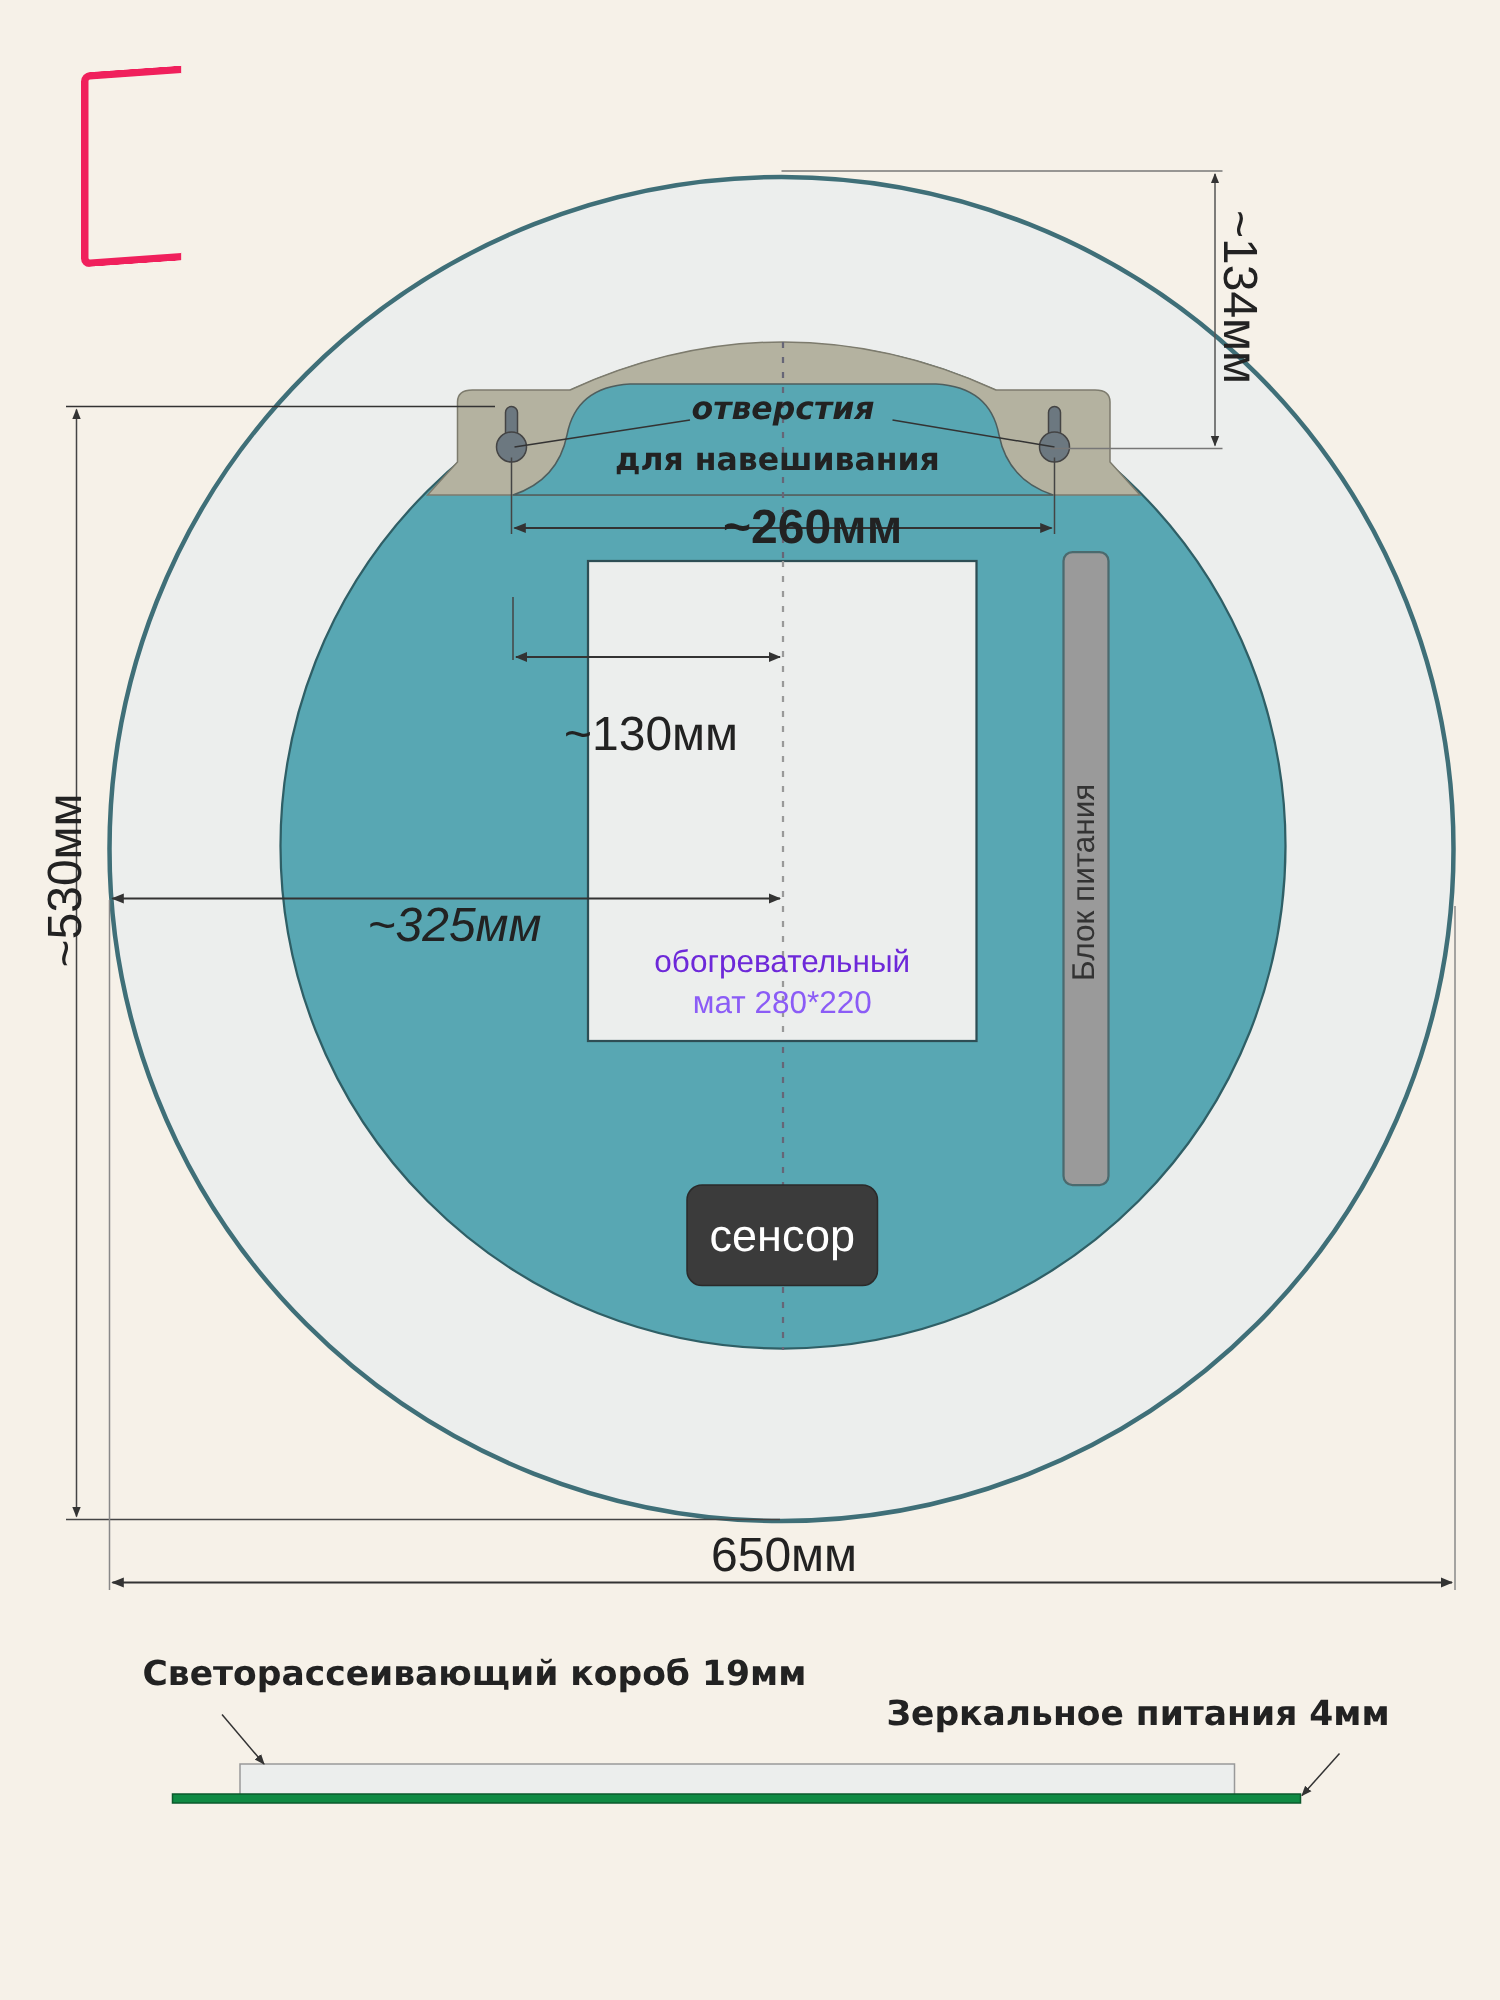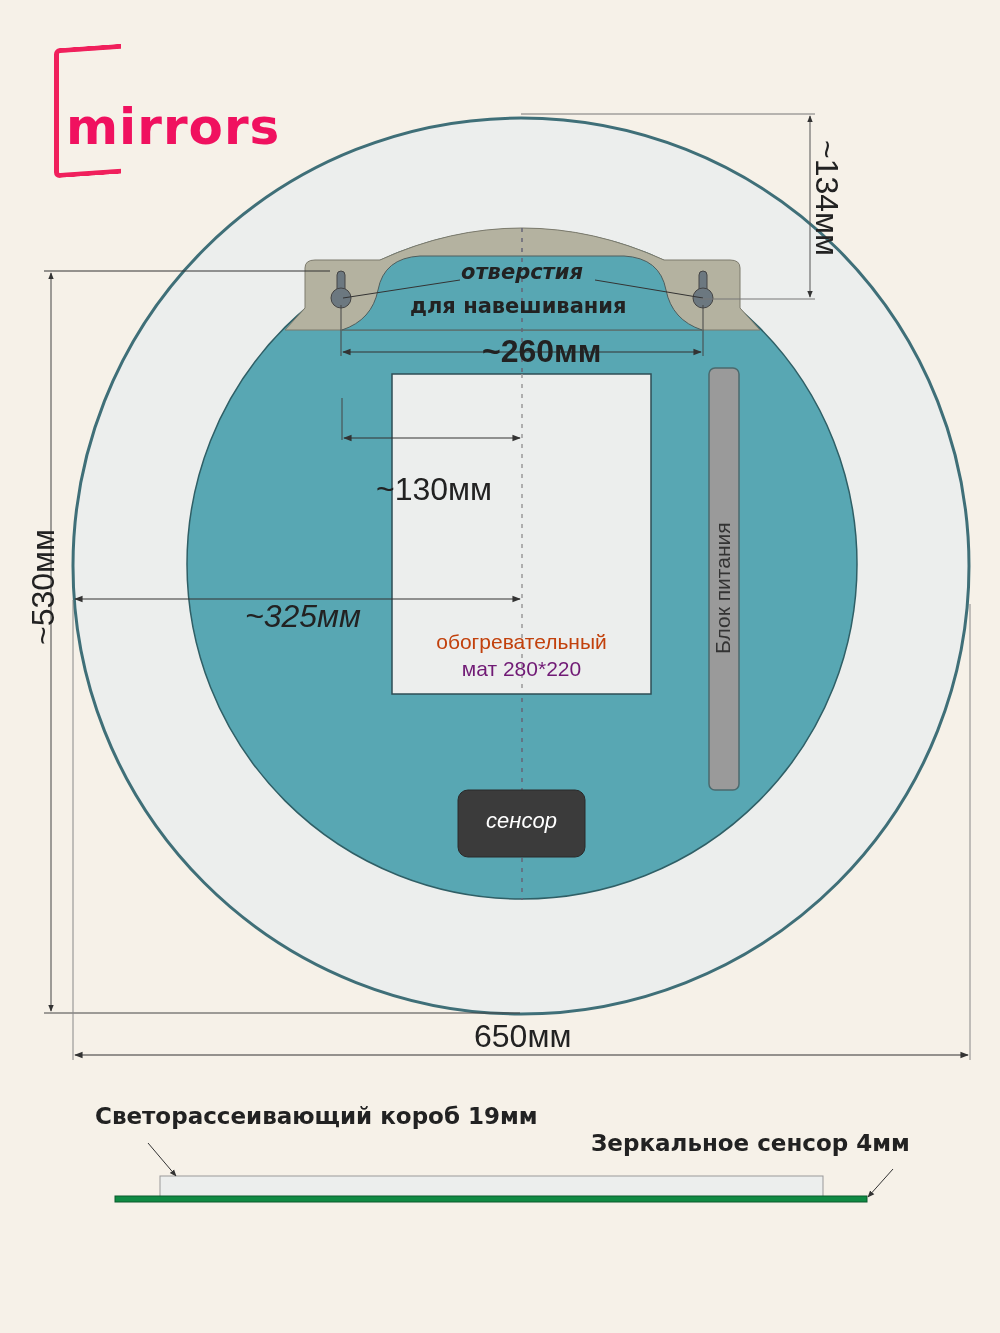"mirrors" div.logo-line2 { html: <div>mirrors</div> -> none }
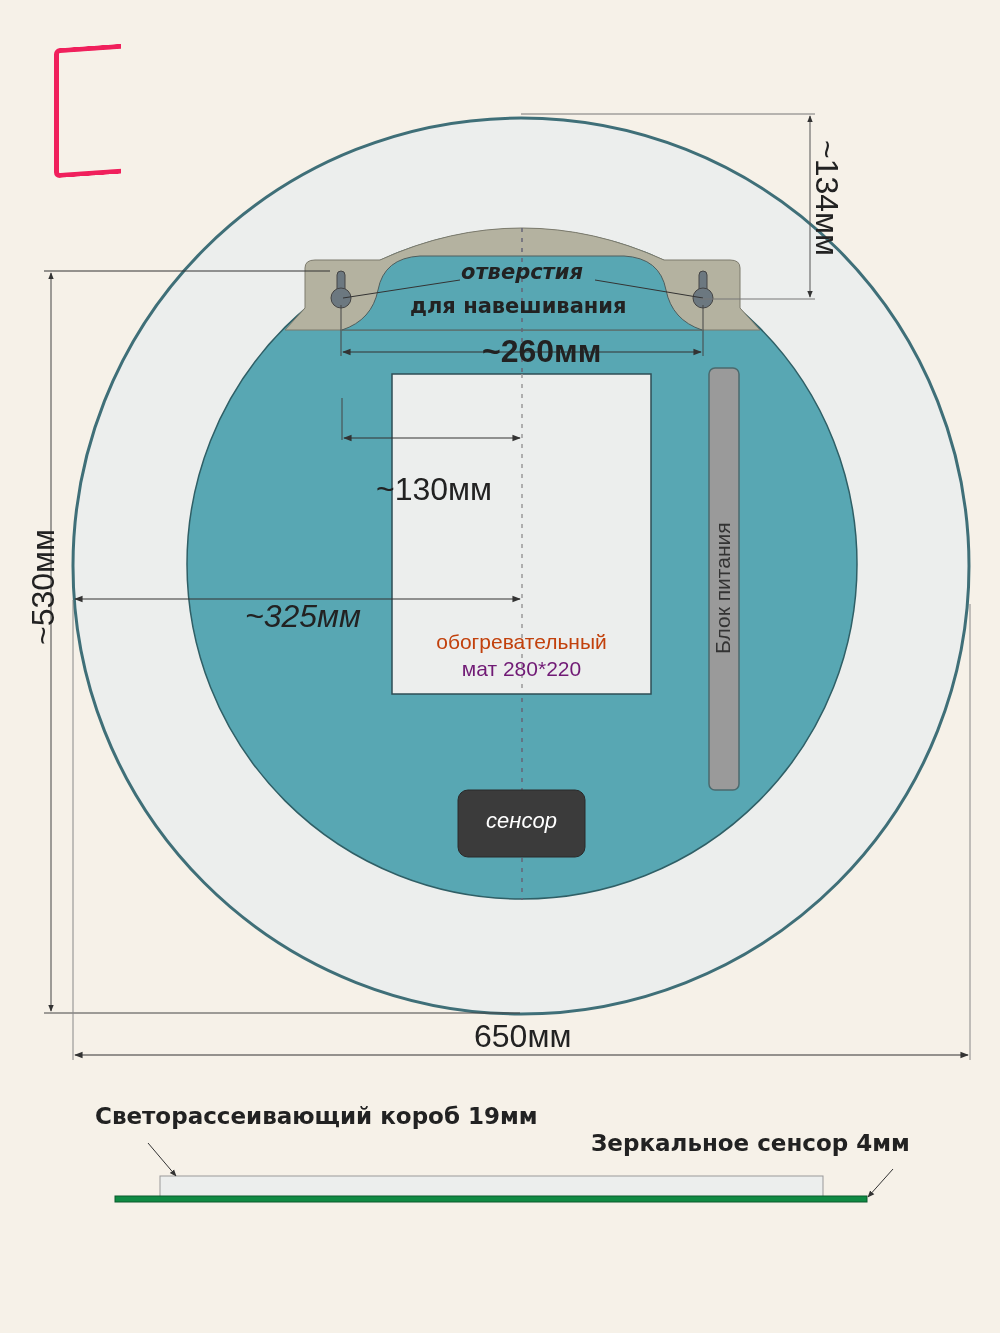"обогревательный" div.label { color: #c2410c -> #6d28d9 }
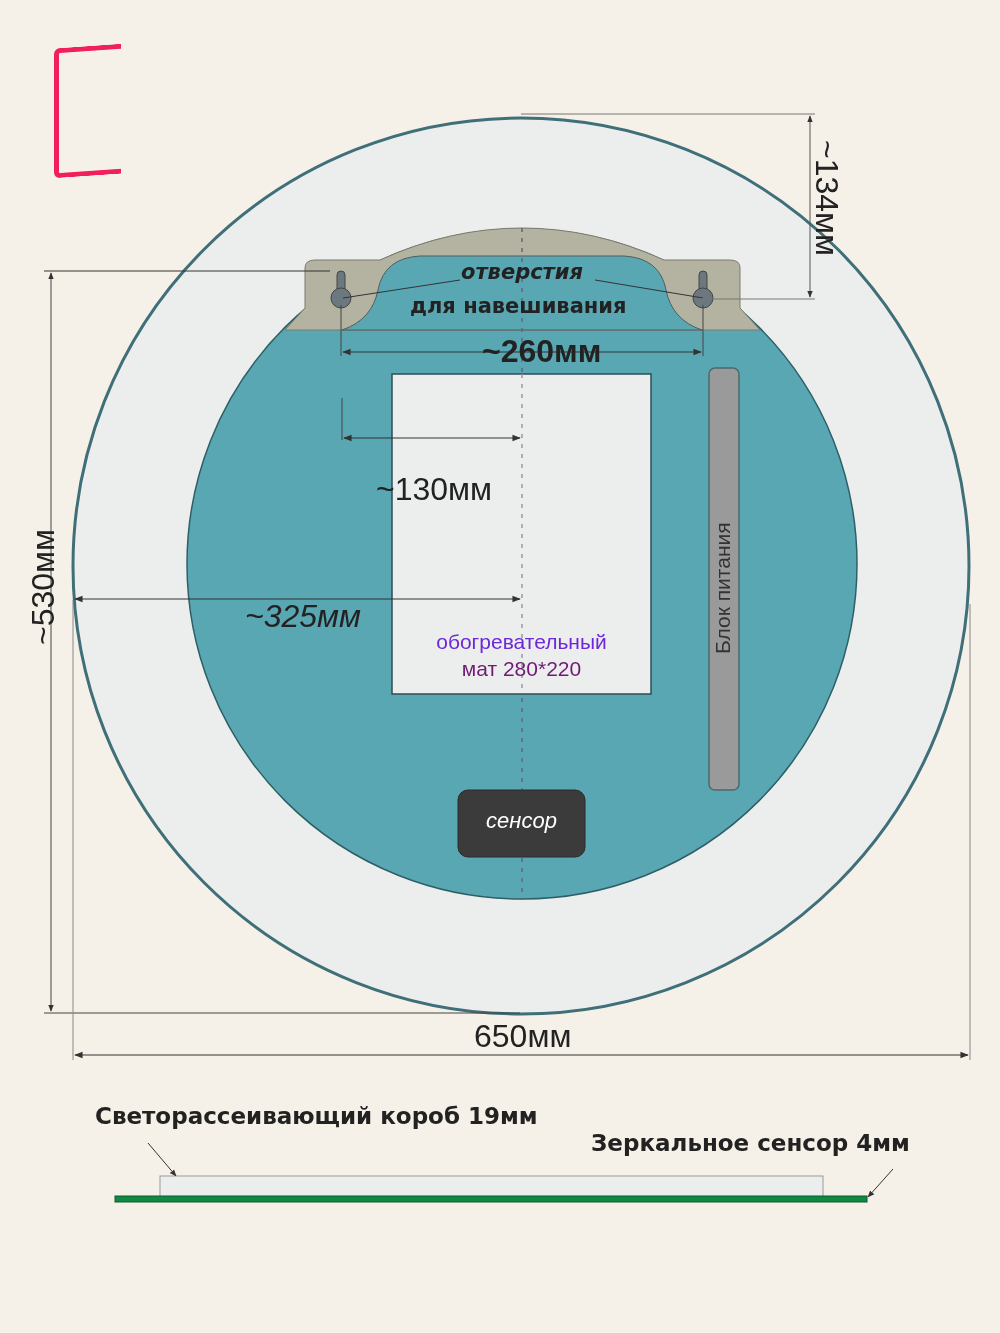"мат 280*220" div.label { color: #701a75 -> #8b5cf6 }
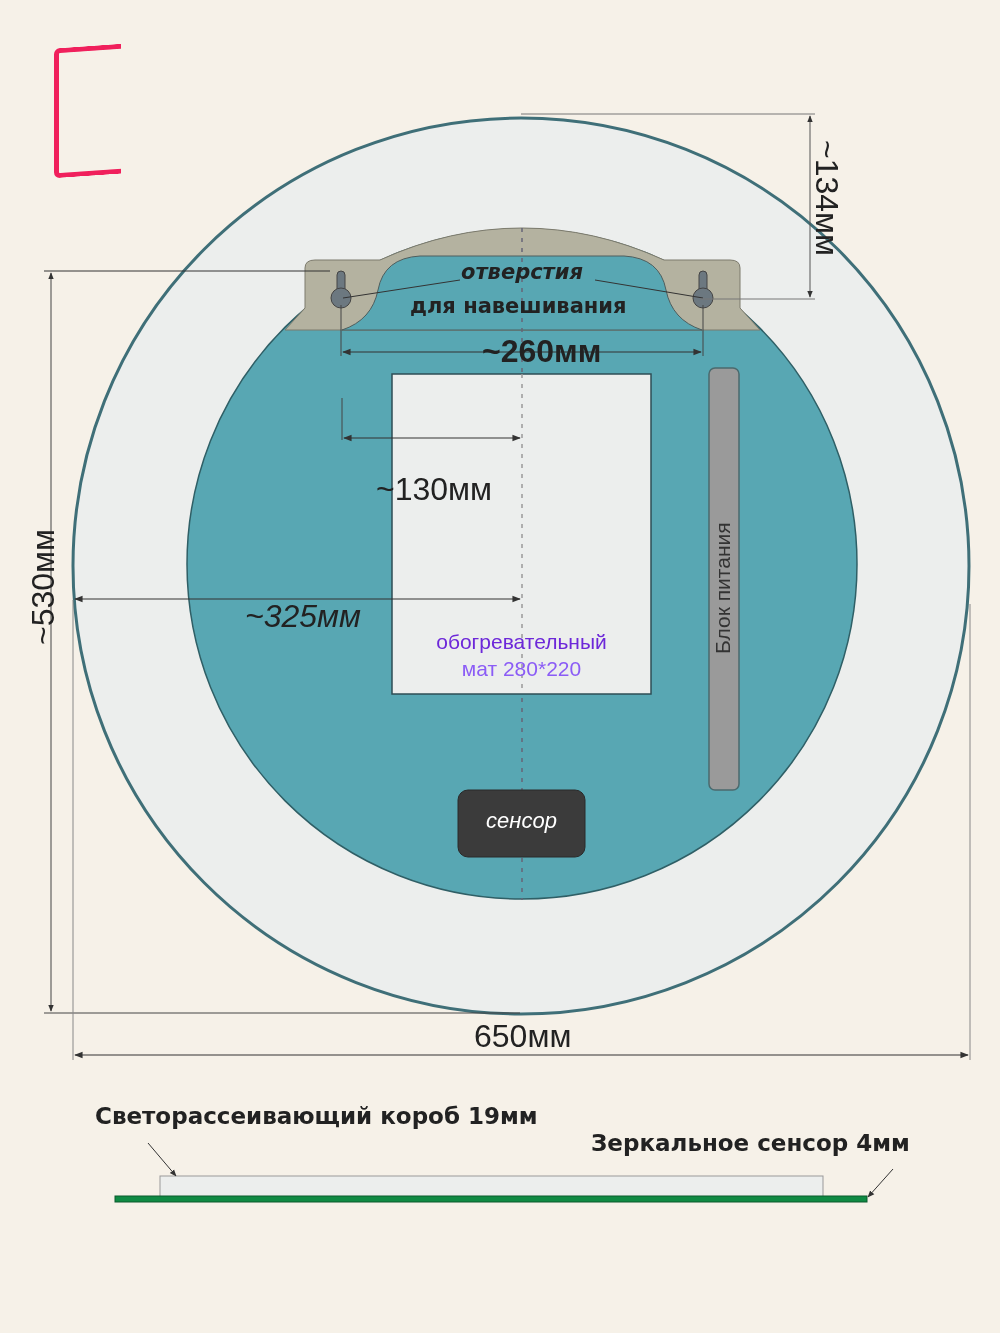"сенсор" div.label { font-size: 22px -> 30px; font-style: italic -> none }
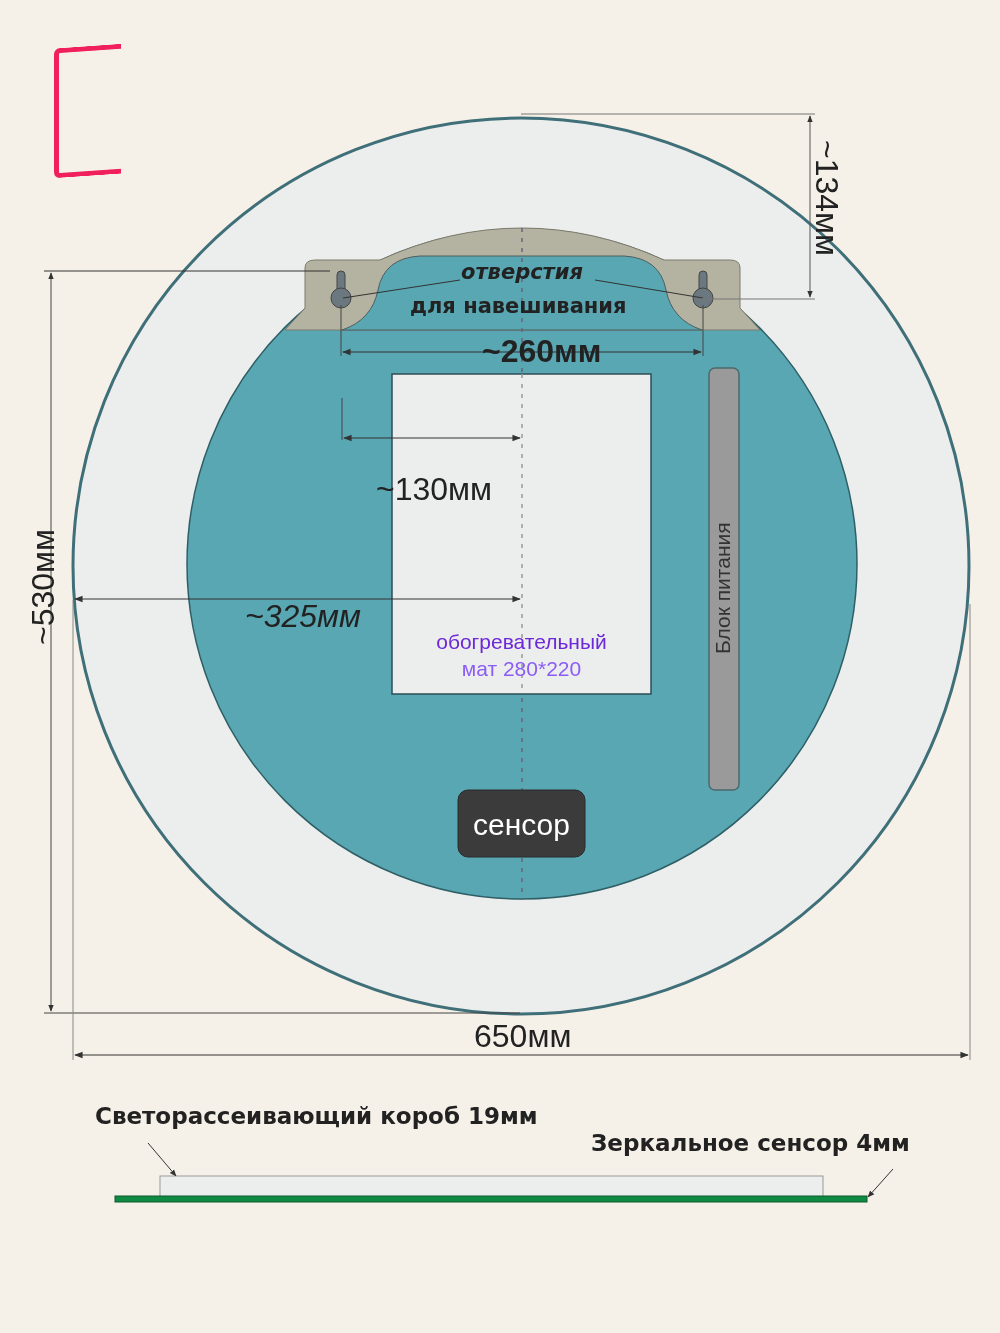"Зеркальное сенсор 4мм" div.label { text: сенсор -> питания }
